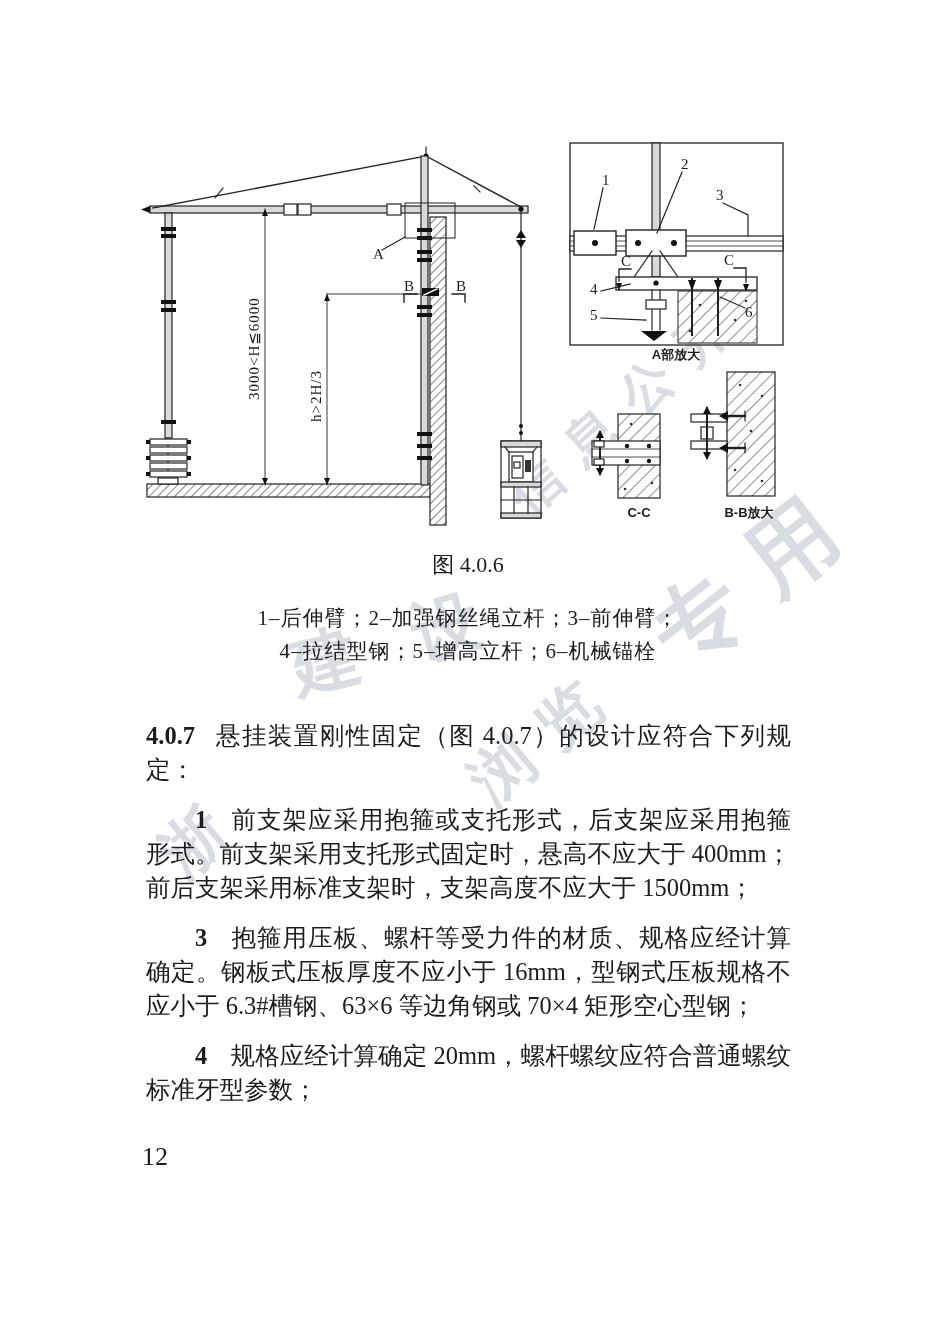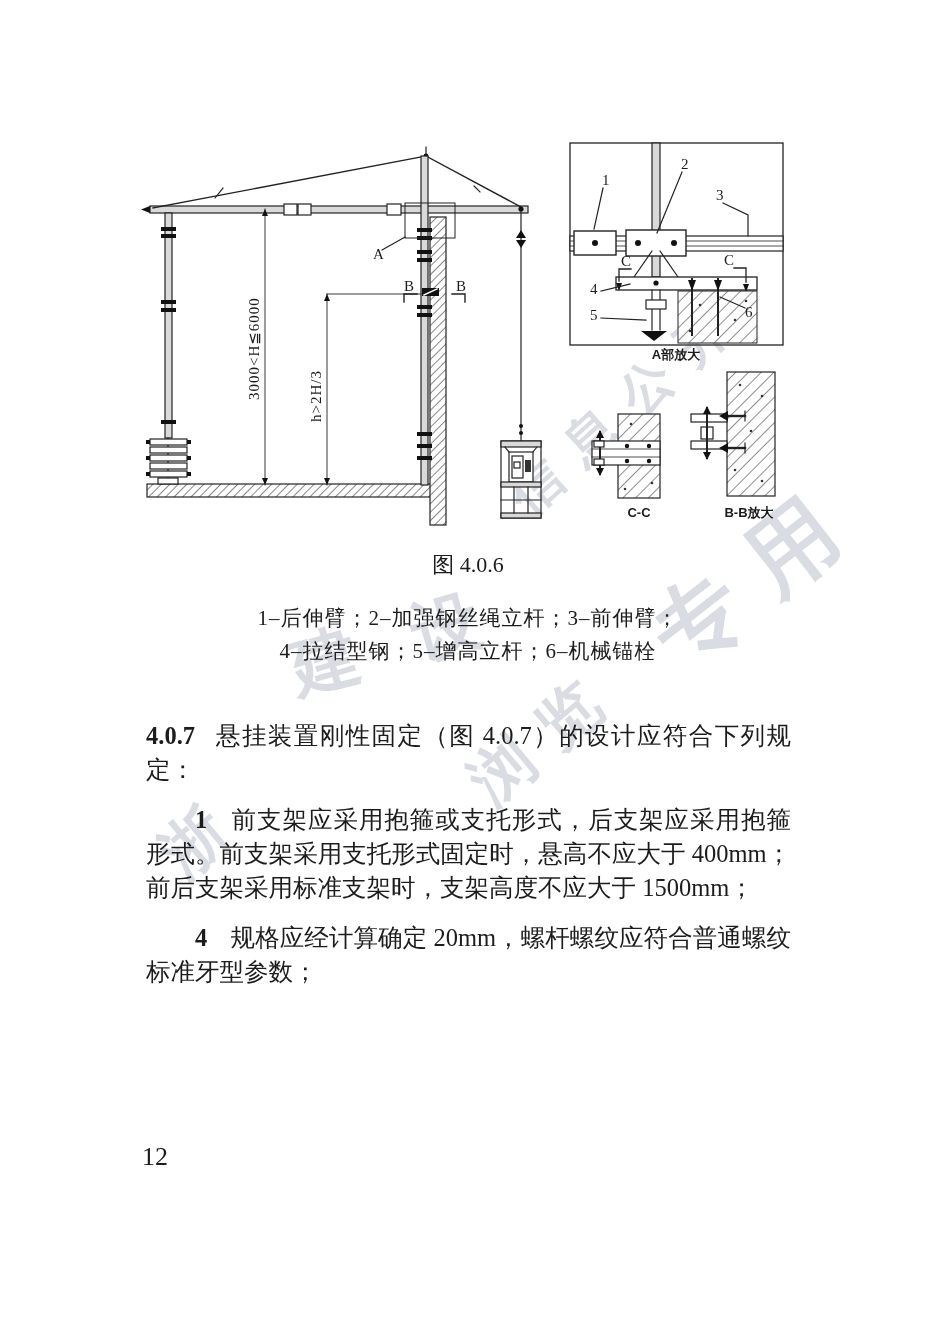"3 抱箍用压板、螺杆等受力件的材质、规格应经计算确定。钢板式压板厚度不应小于" p.item { html: none -> <p> <span>3</span><span>抱箍用压板、螺杆等受力件的材质、规格应经计算确定。钢板式压板厚度不应小于 16mm，型钢式压板规格不应小于 6.3#槽钢、63×6 等边角钢或 70×4 矩形空心型钢；</span> </p> }
